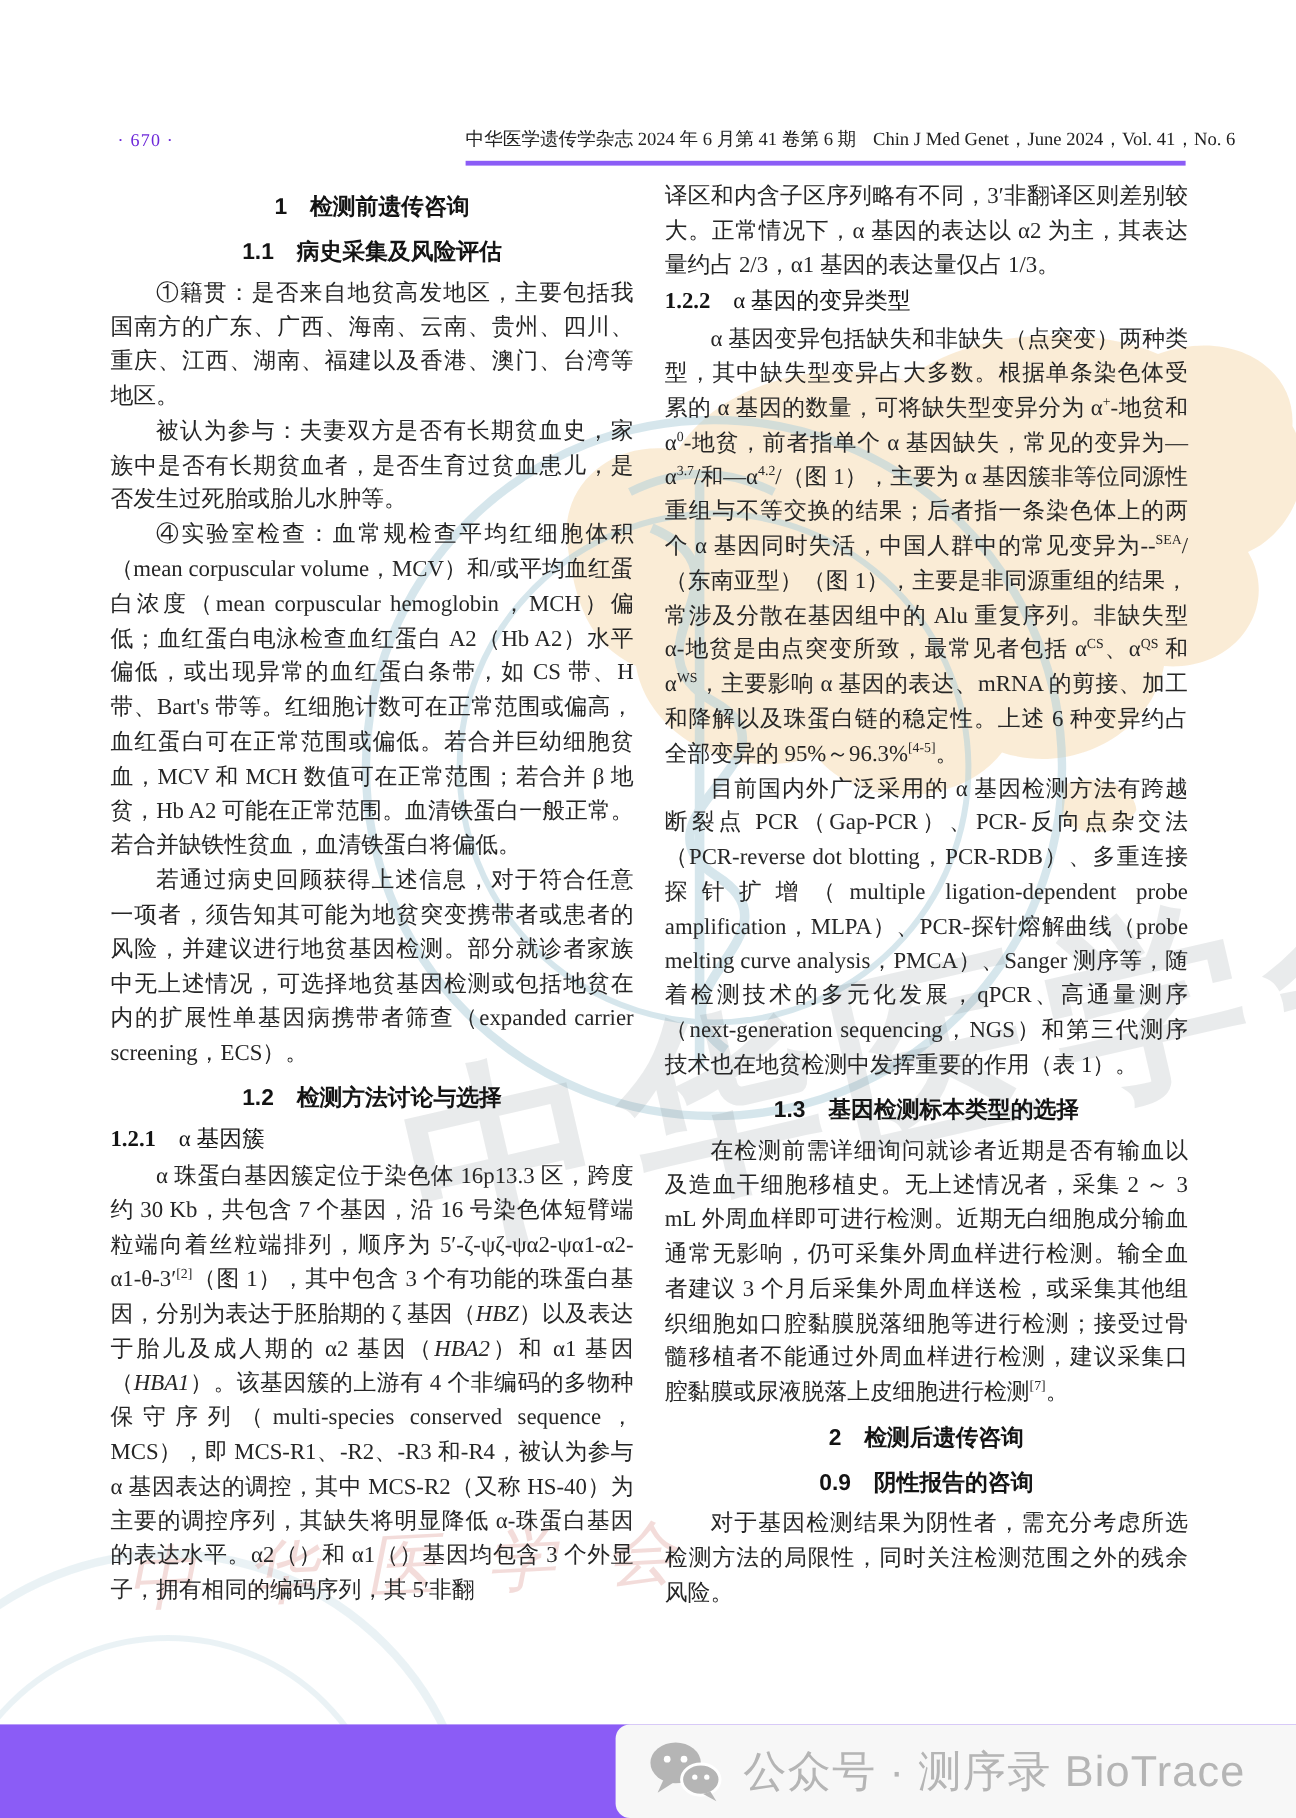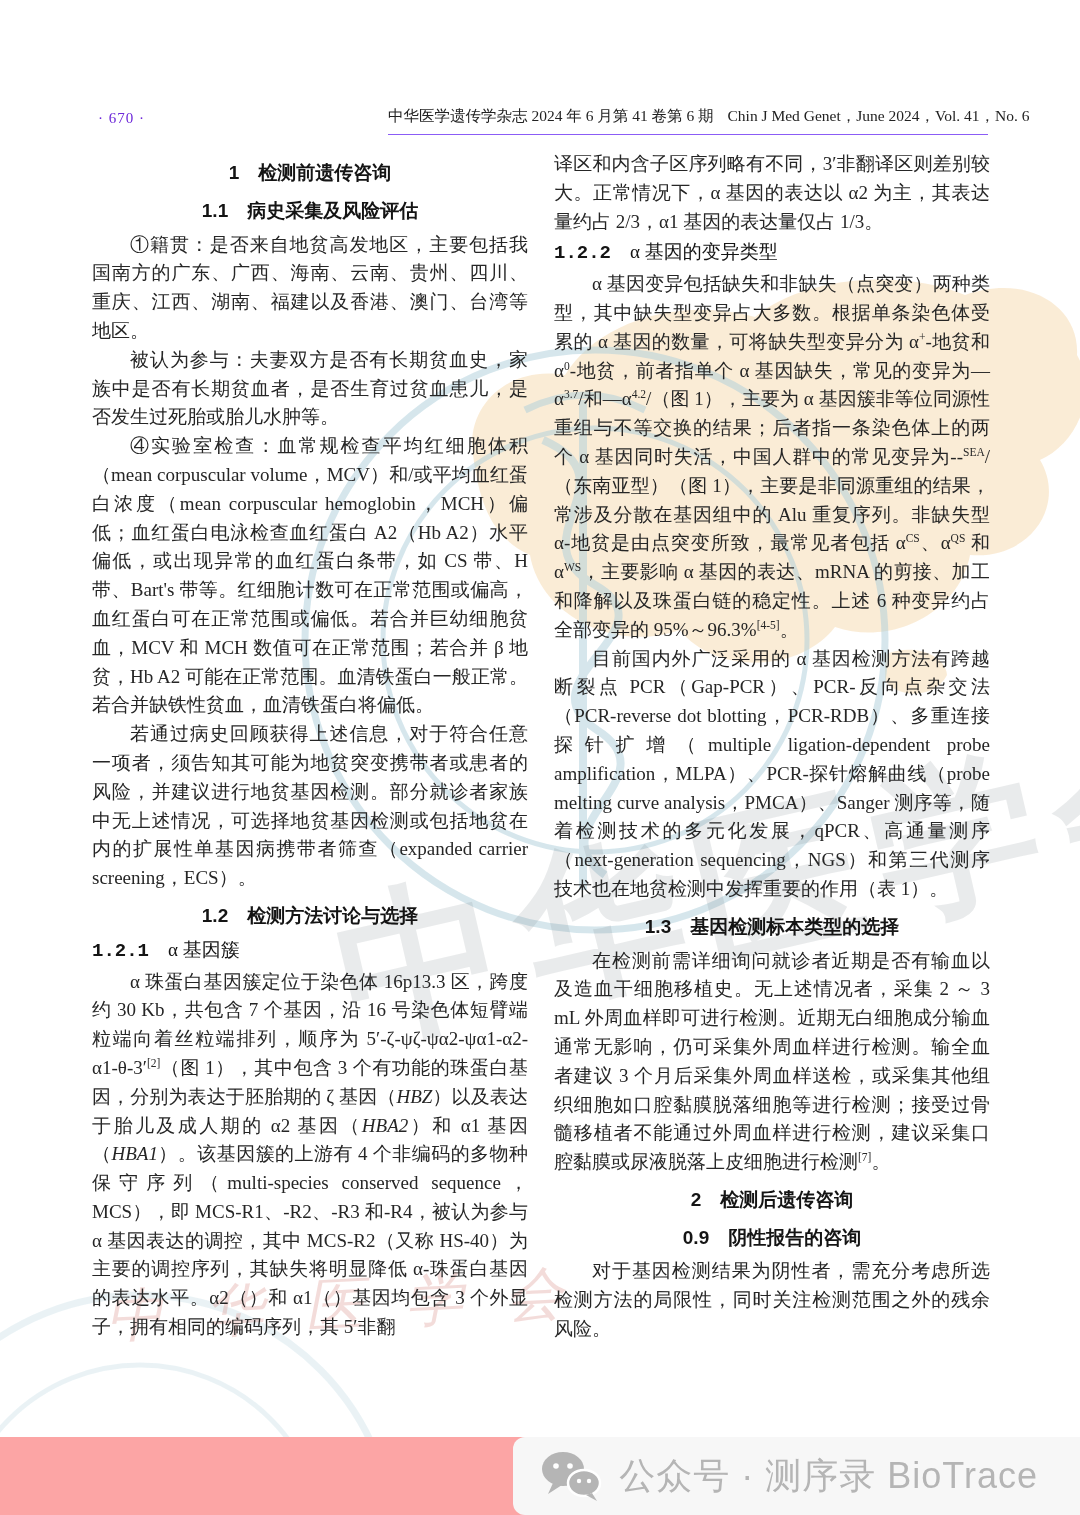"中华医学遗传学杂志 2024 年 6 月第" .journal-line { border-bottom: 1px solid #8b5cf6 -> 4px solid #8b5cf6 }
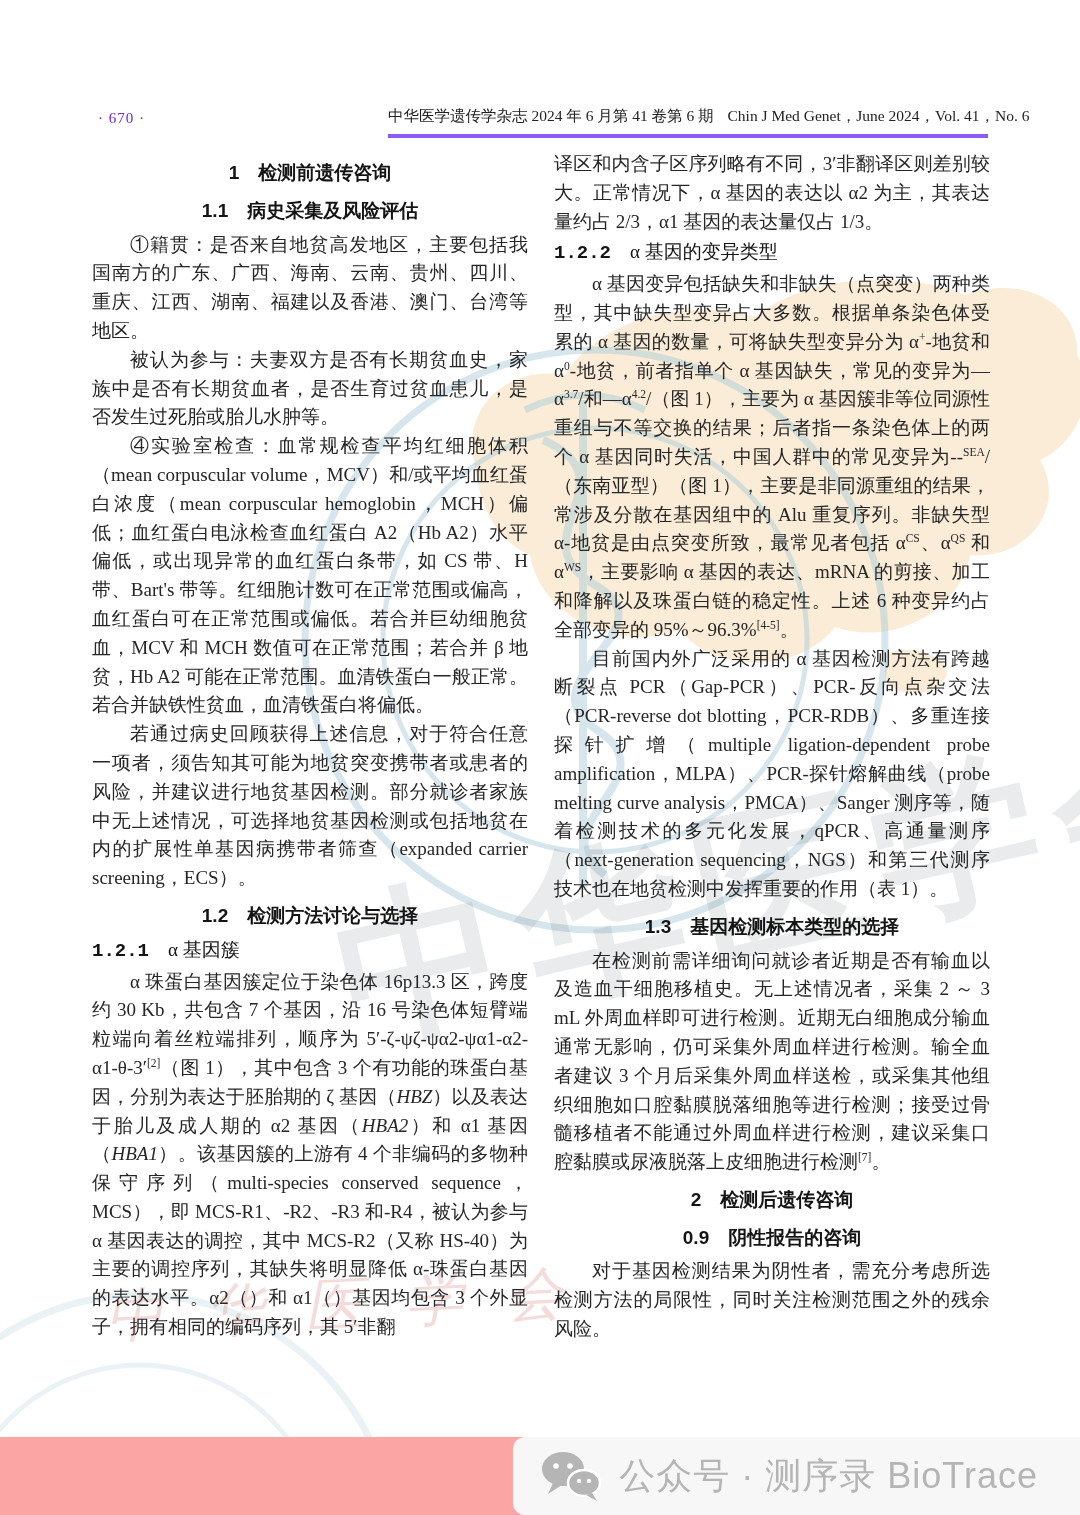"1.2.2" .h-minor b { font-family: Liberation Mono, monospace -> Liberation Serif, serif }
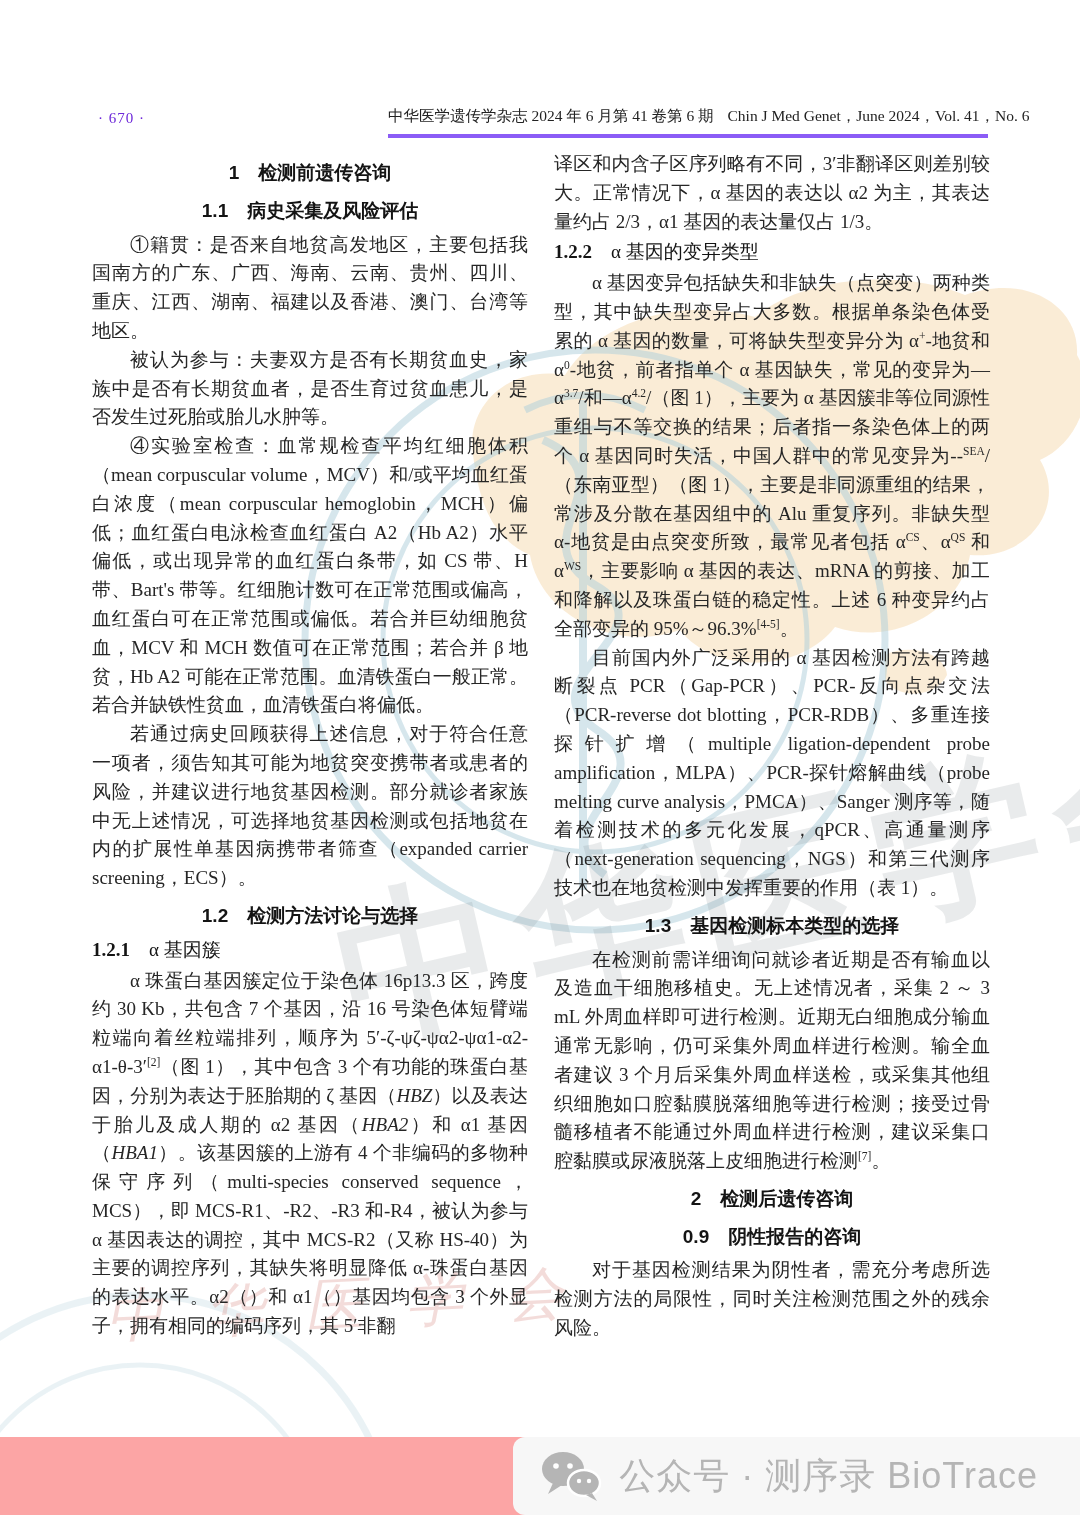"公众号 · 测序录 BioTrace" .footer-strip { background: #fca5a5 -> #8b5cf6 }
